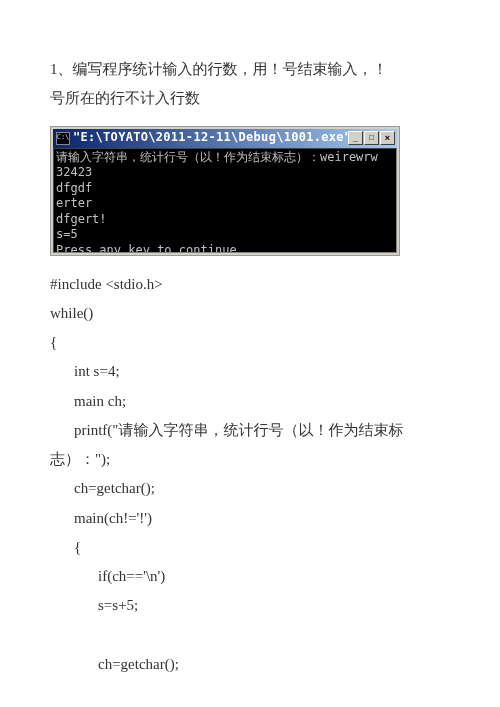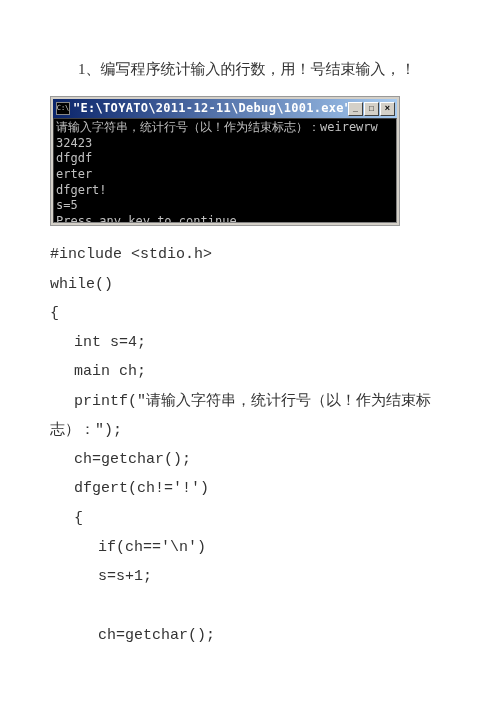"1、编写程序统计输入的行数，用！号结束输入，！" .problem-title { margin-left: 28px -> none }
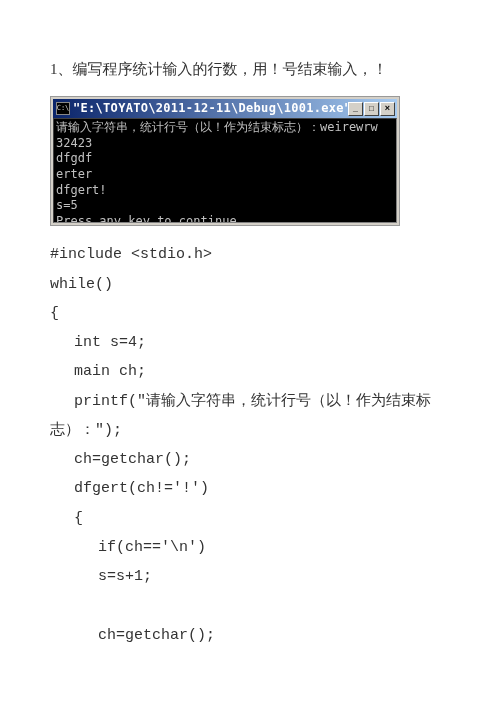"号所在的行不计入行数" div { html: none -> <div>号所在的行不计入行数</div> }
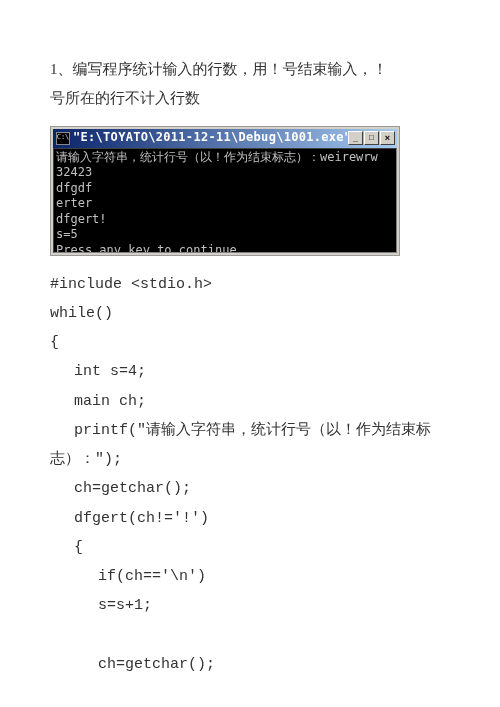"#include <stdio.h>" .code-line { font-family: Liberation Mono, monospace -> Liberation Serif, serif }
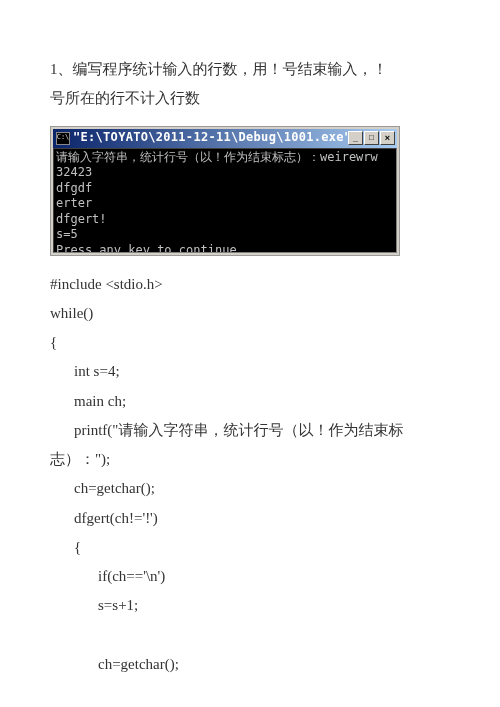"dfgert(ch!='!')" div.code-line { text: dfgert -> main }
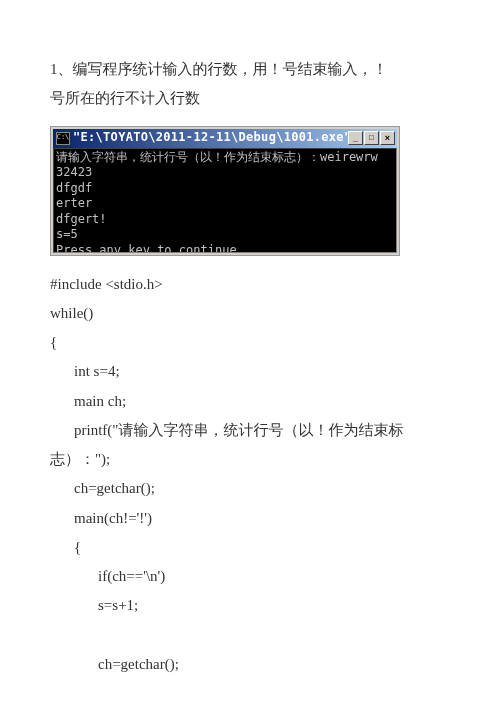"s=s+1;" div.code-line { text: s+1 -> s+5 }
